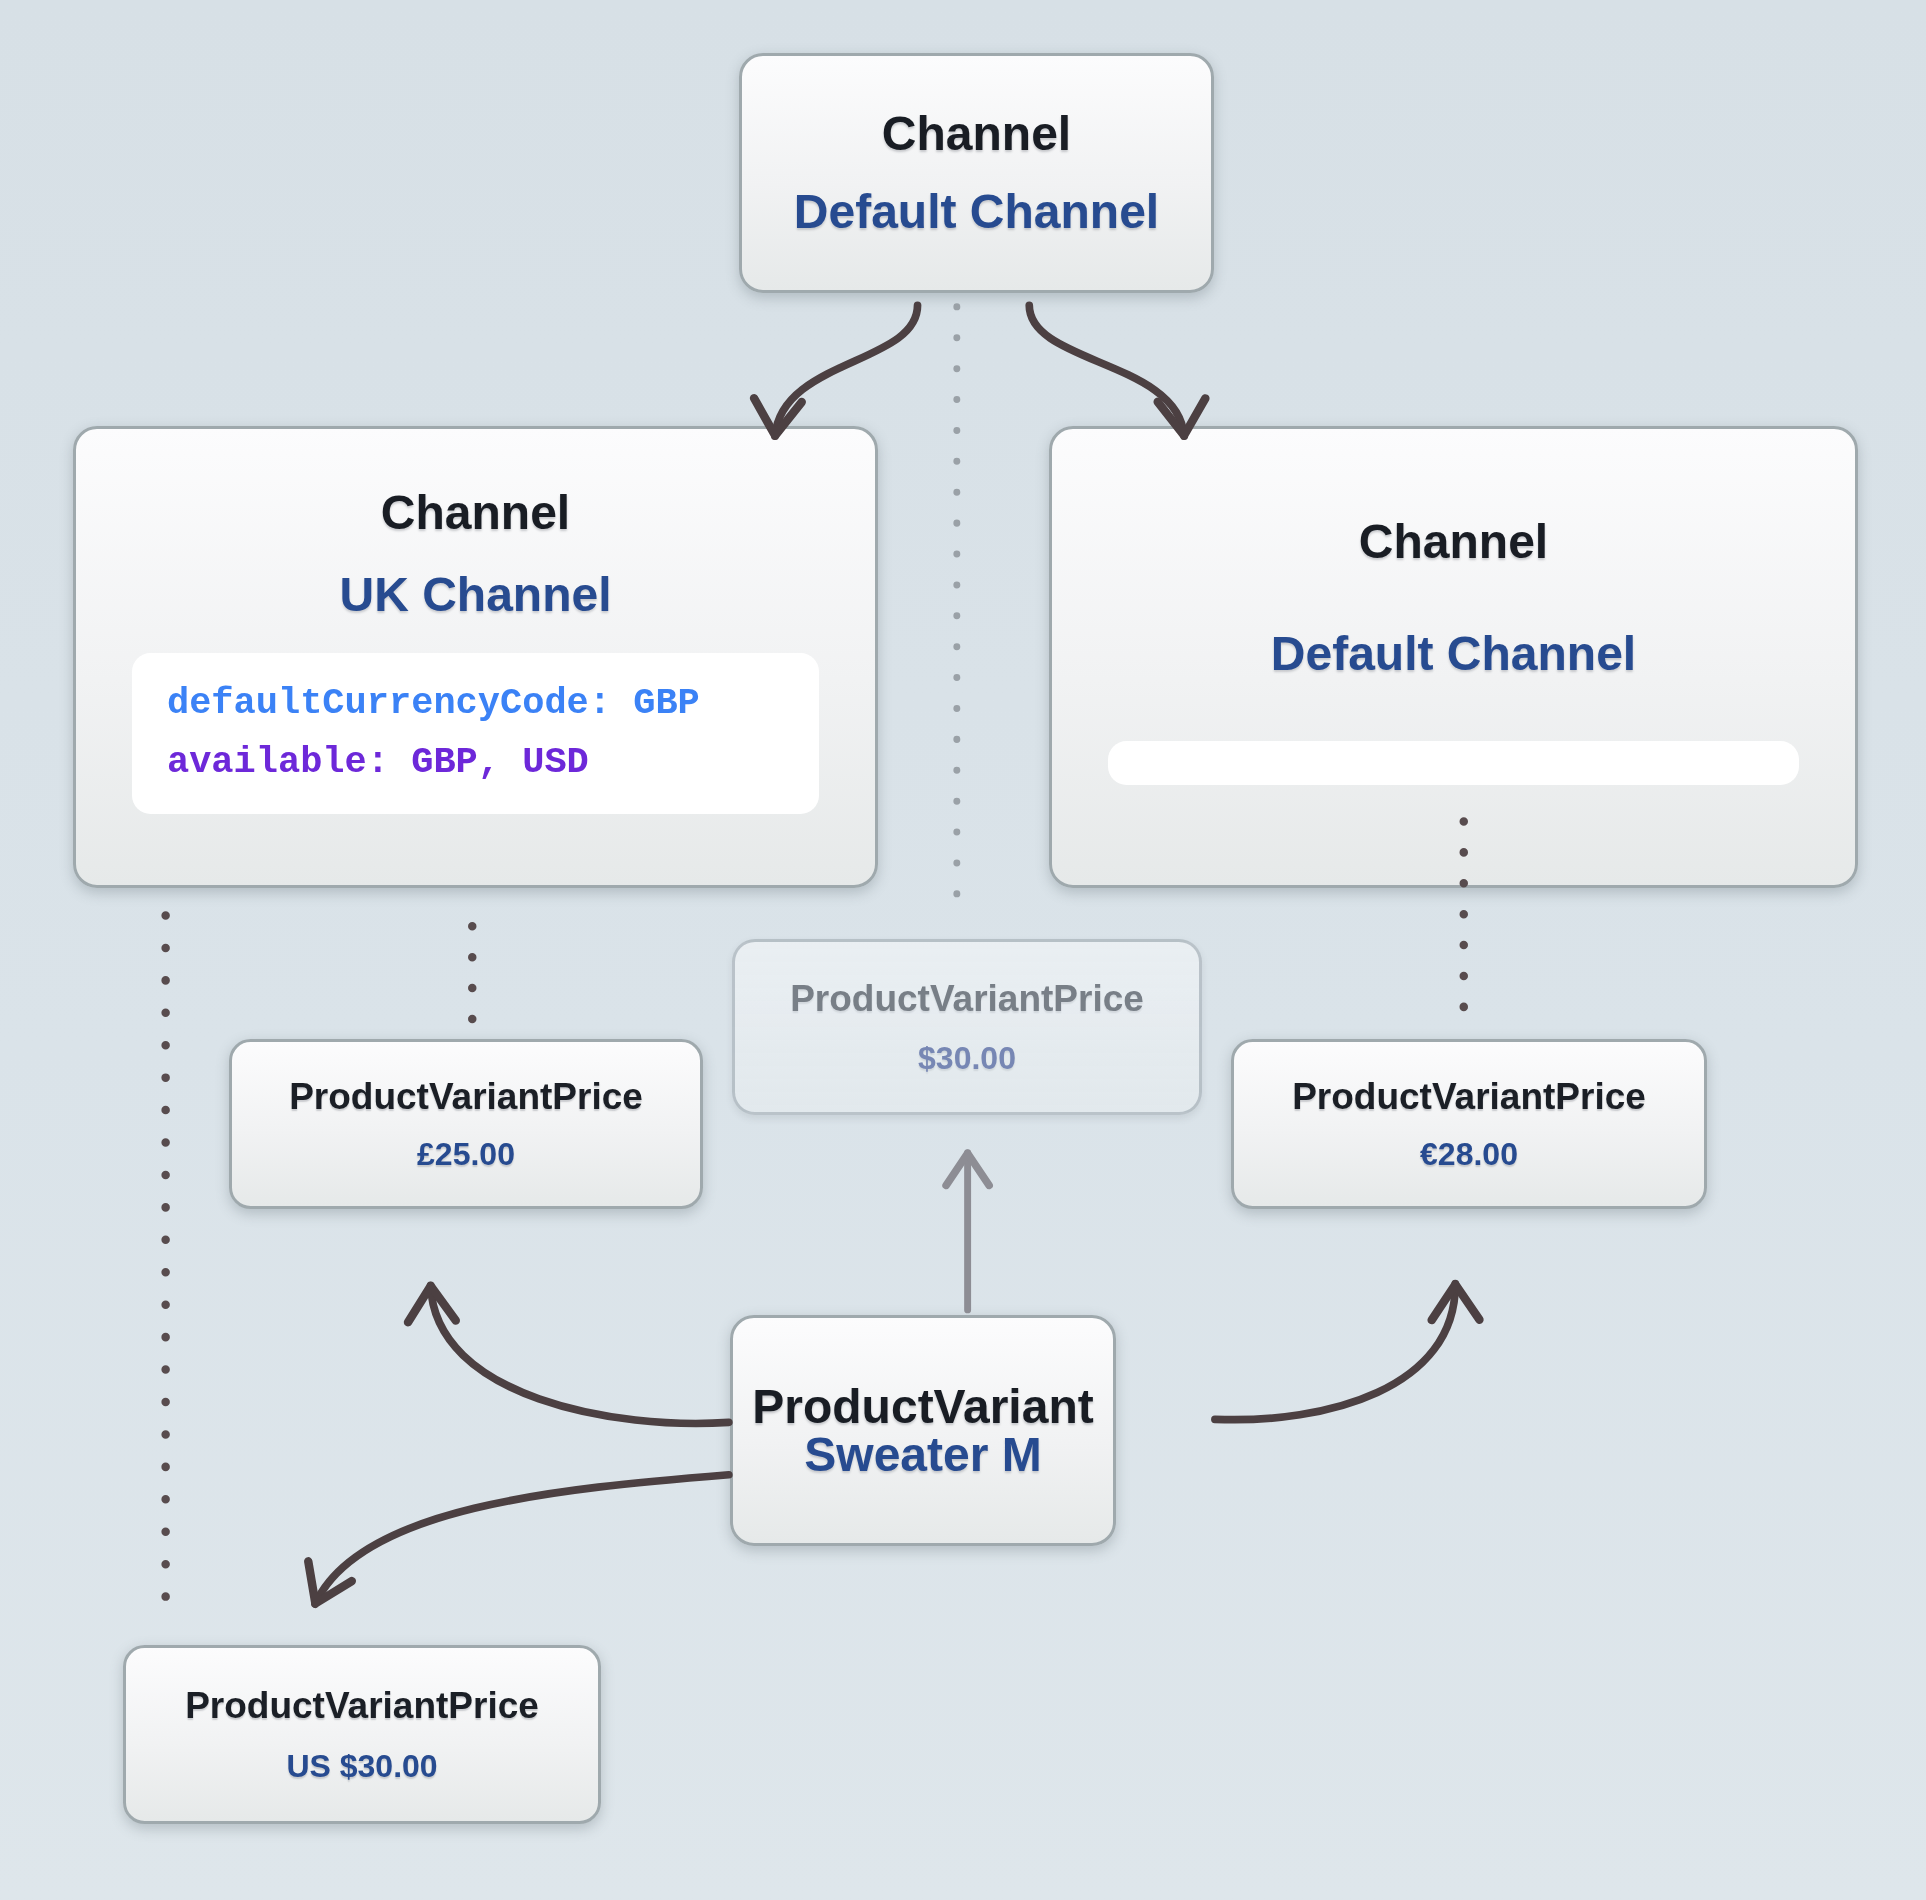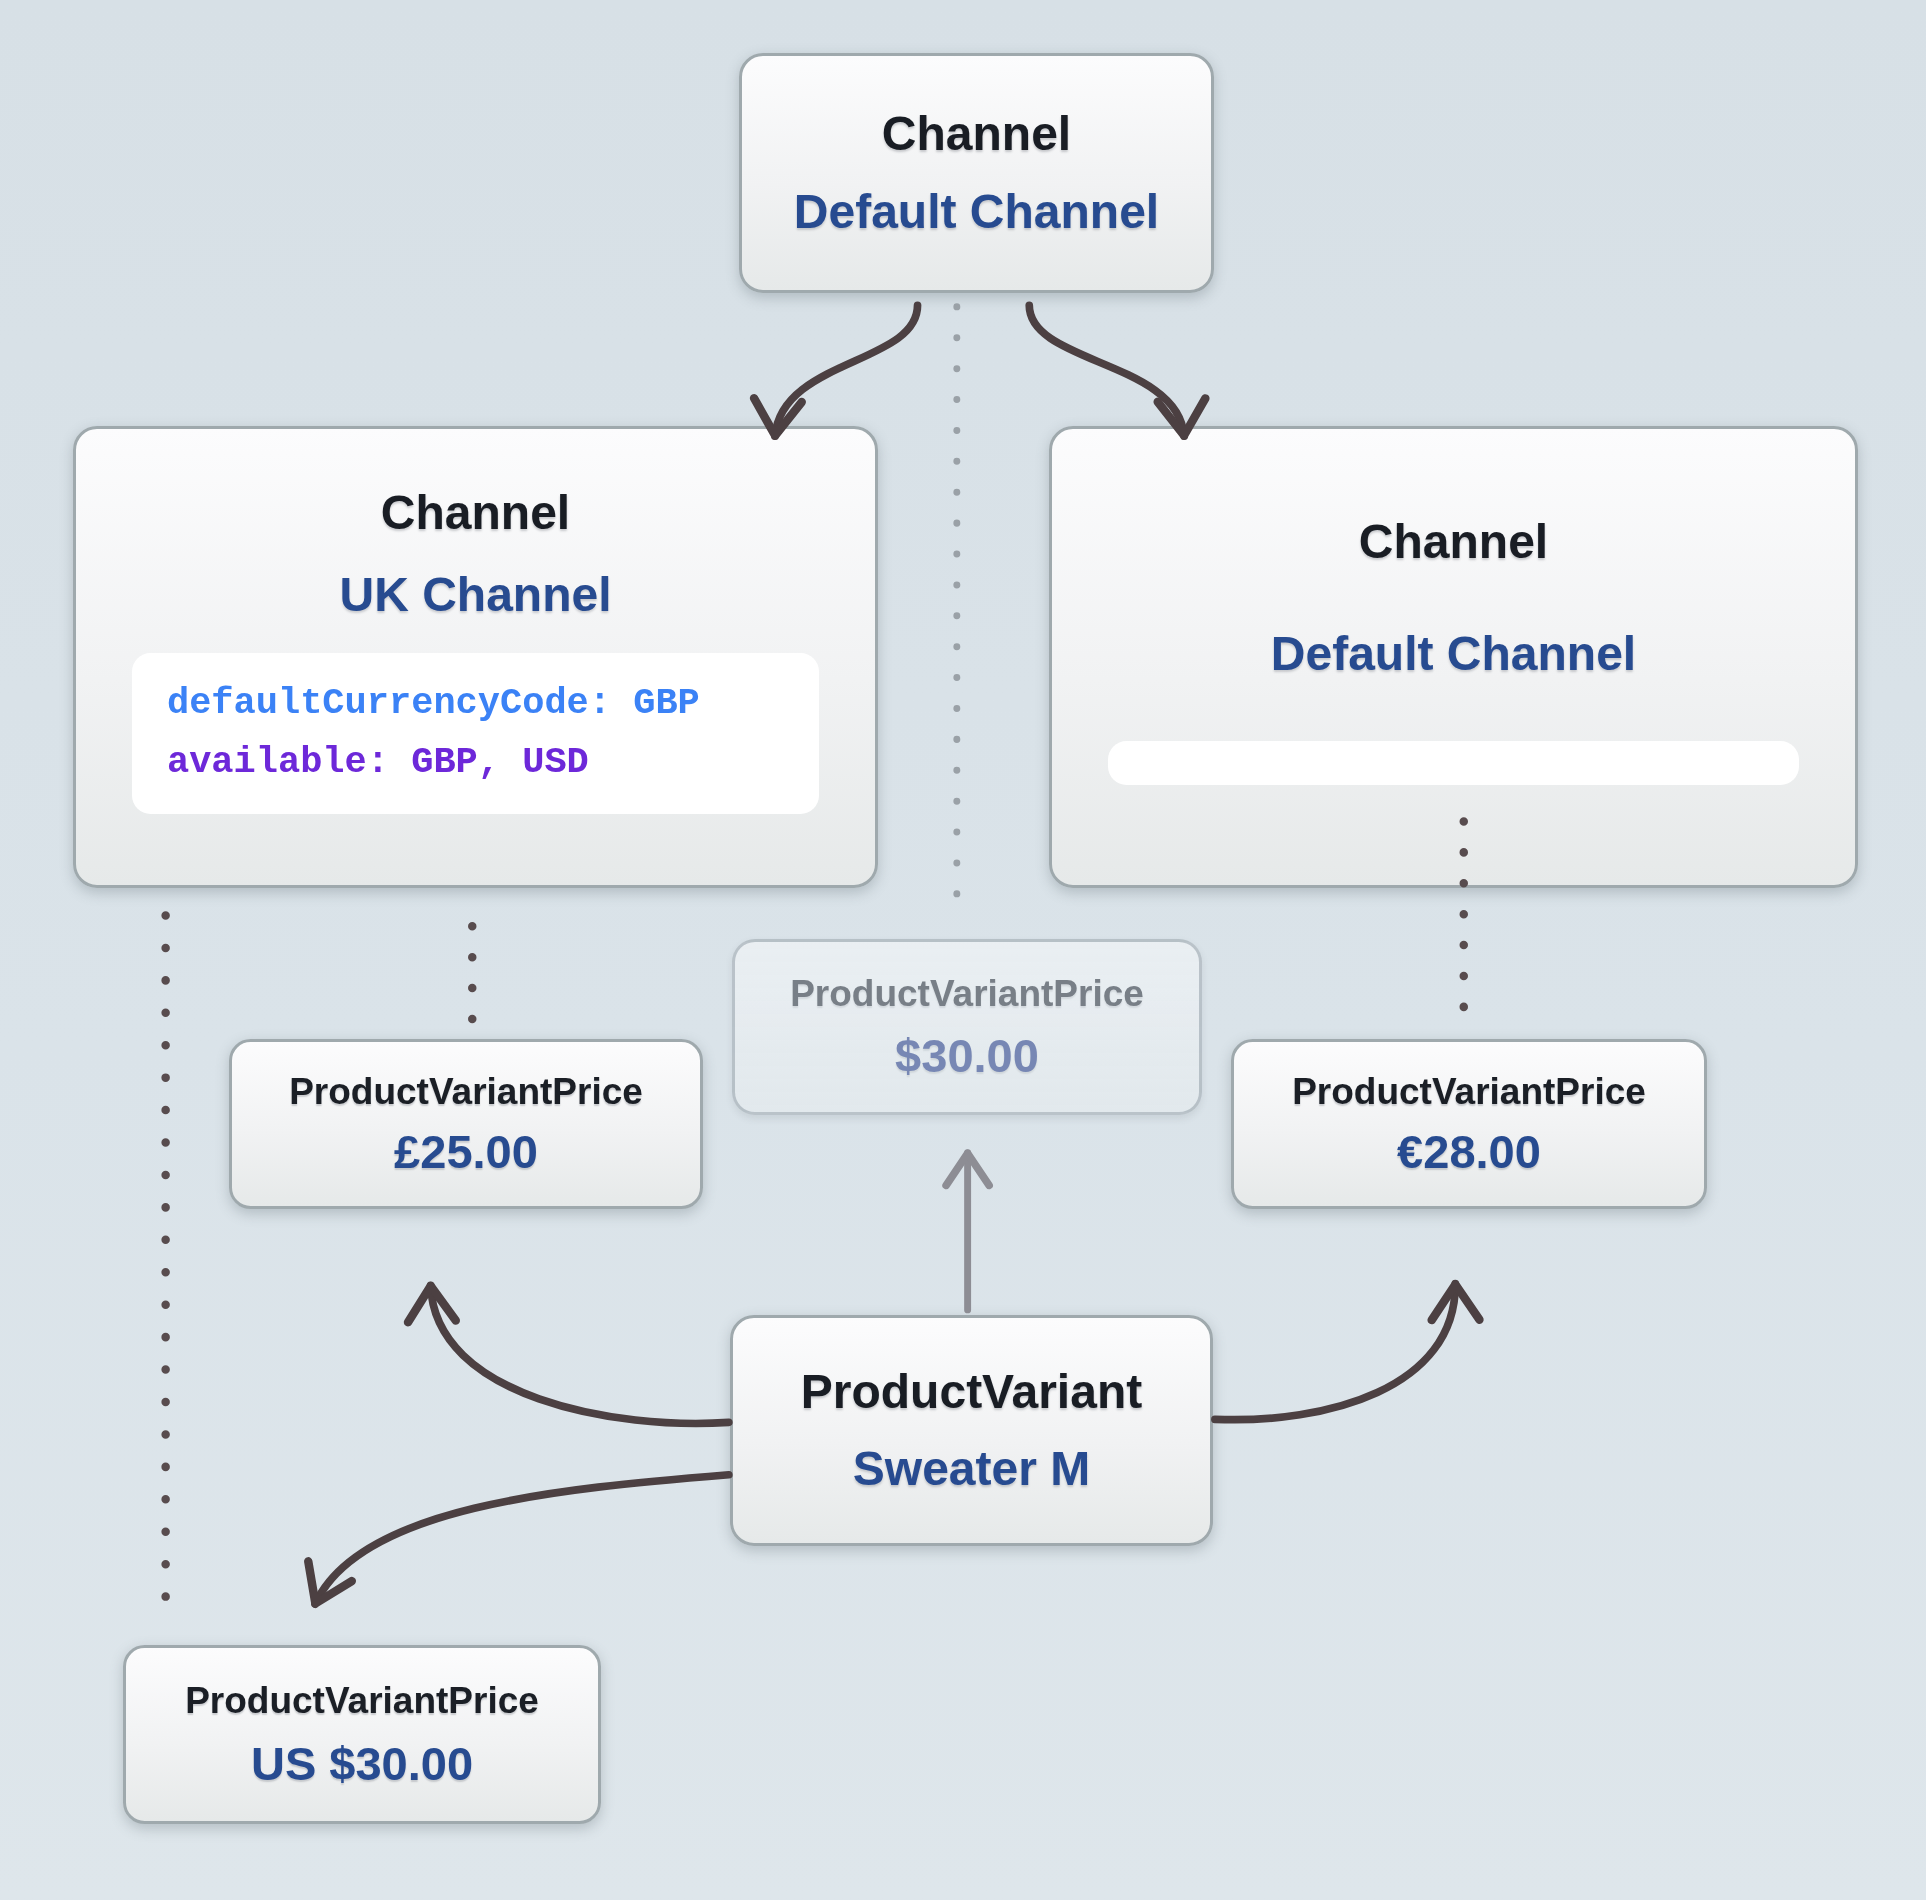"$30.00" .price-value { font-size: 47px -> 32px }
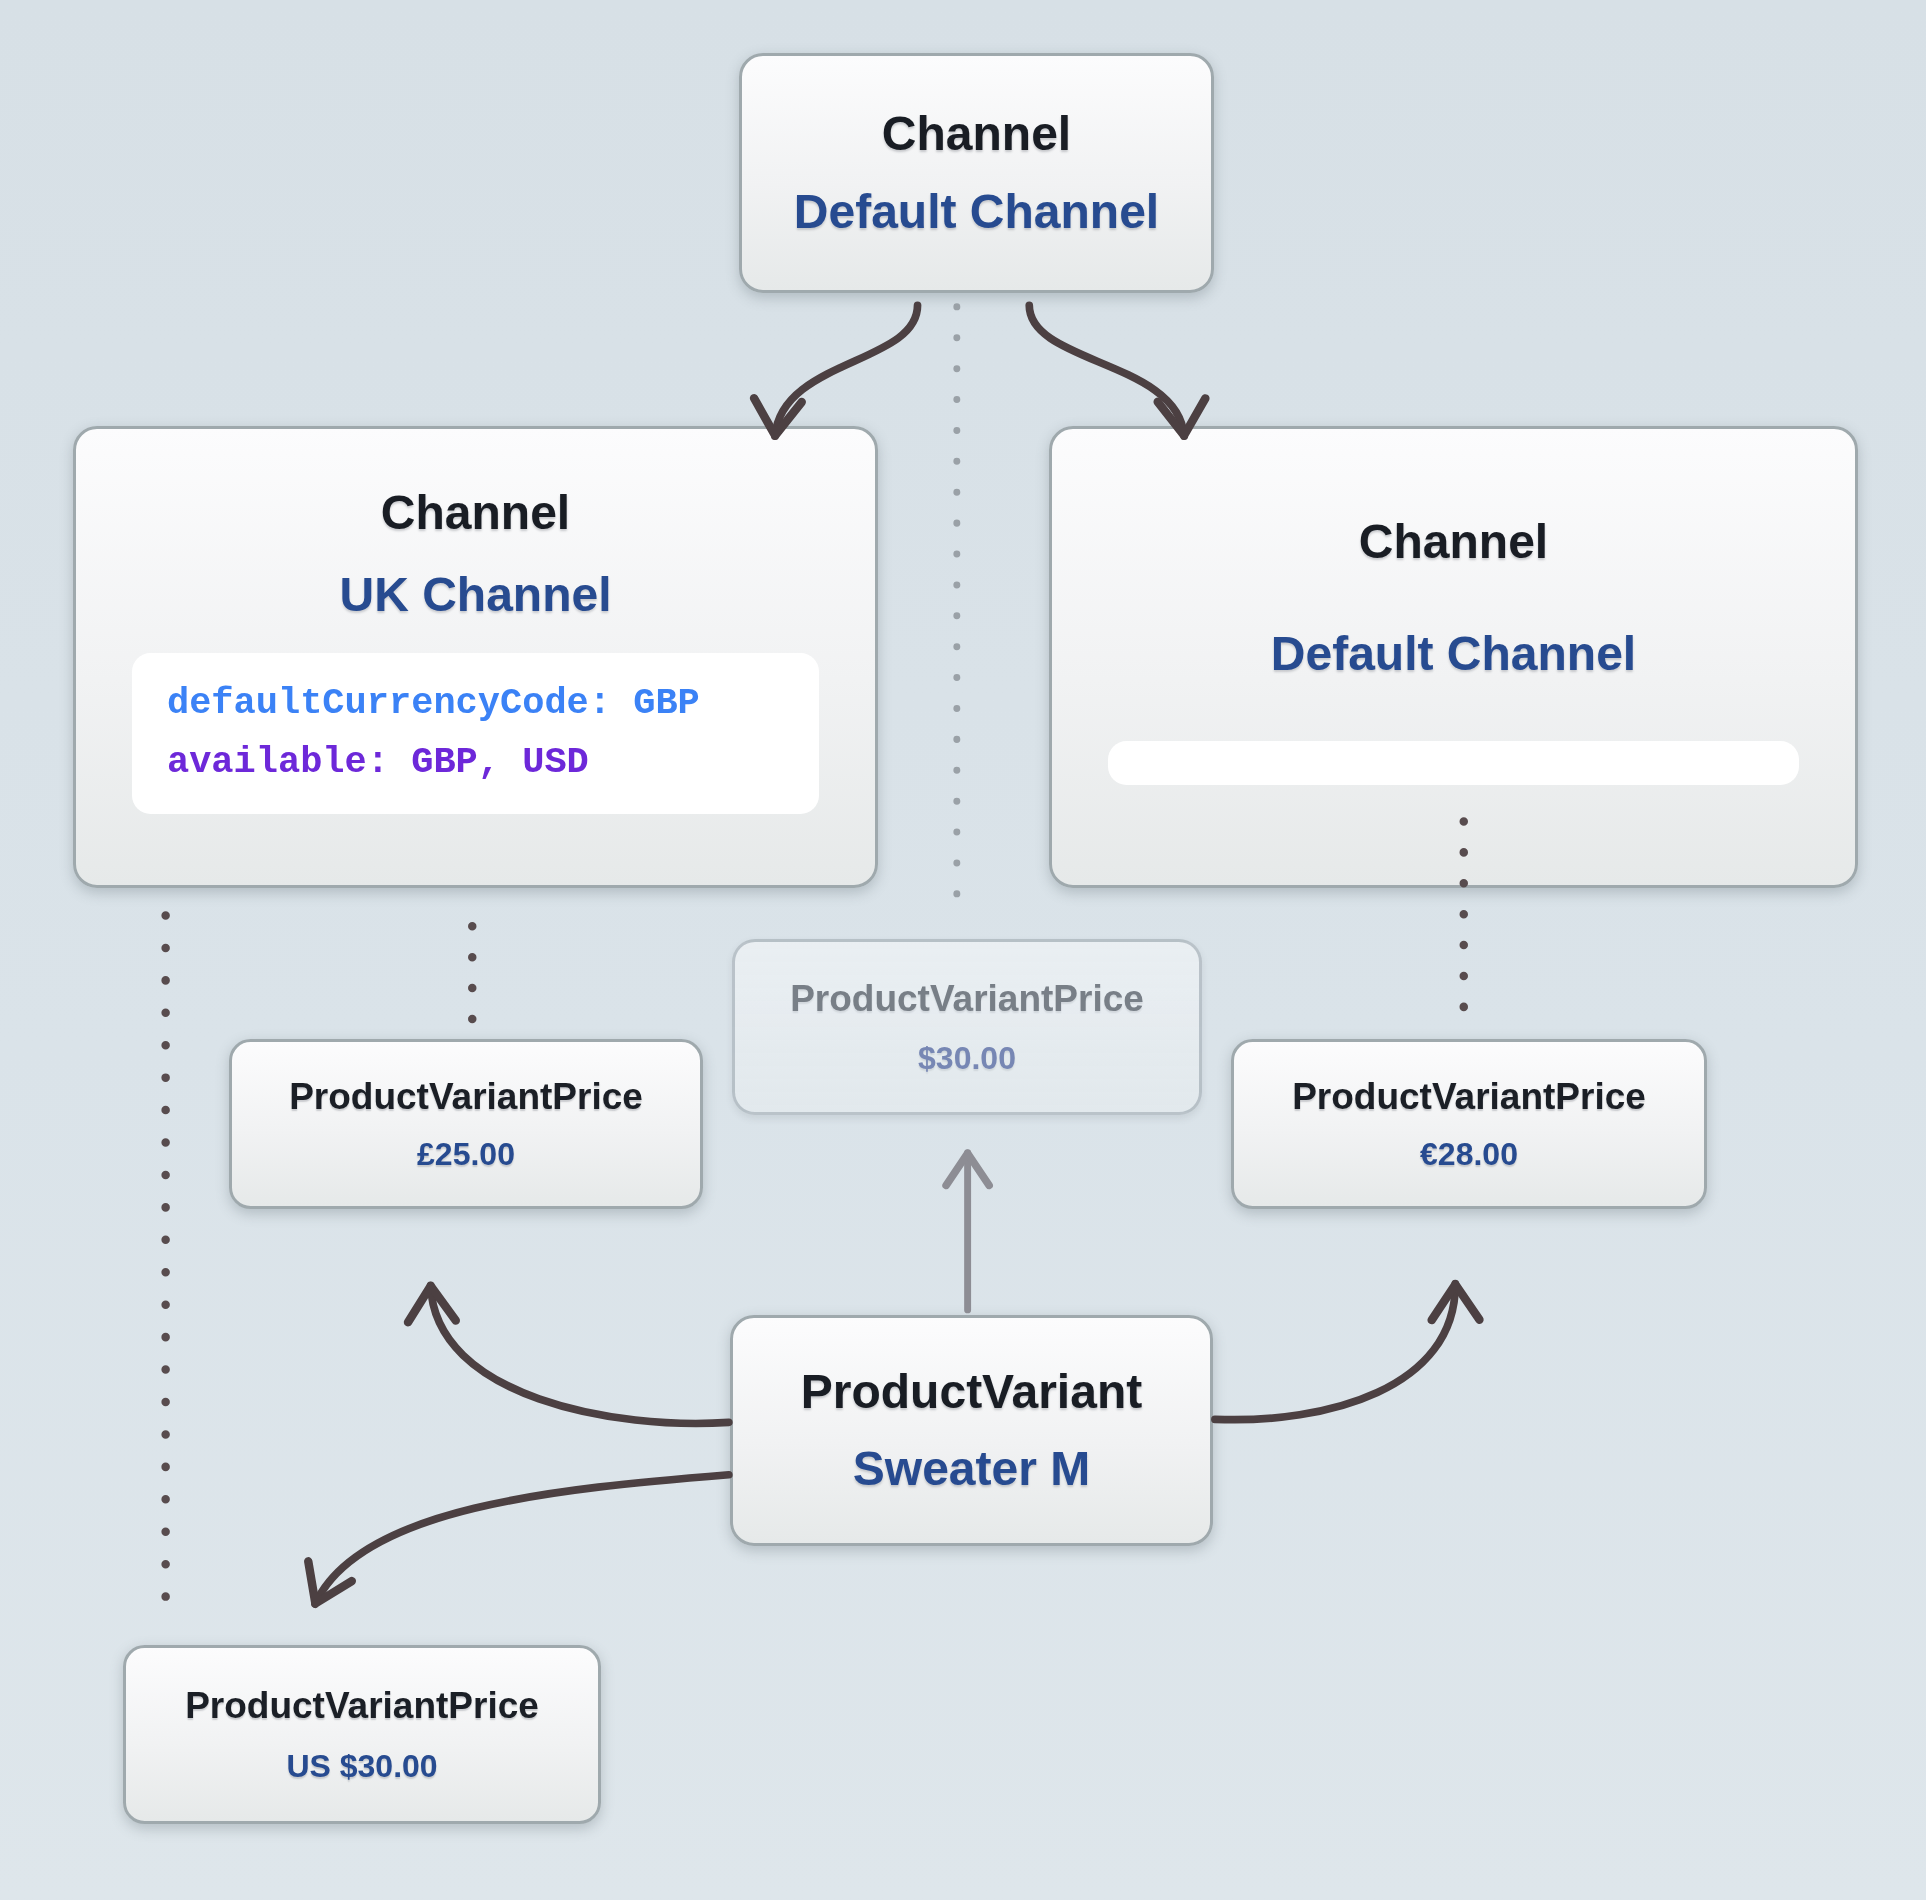"ProductVariant" #node-product-variant { justify-content: none -> center; width: 483px -> 386px }
